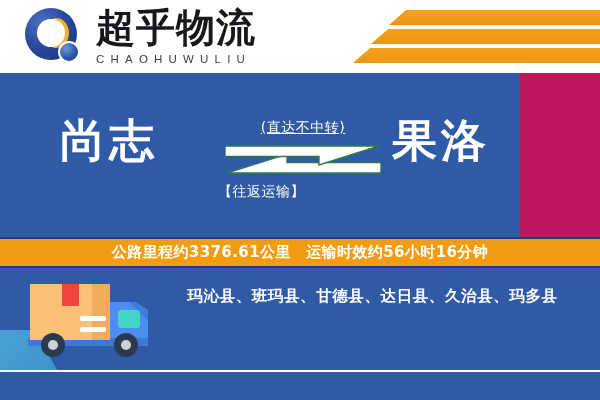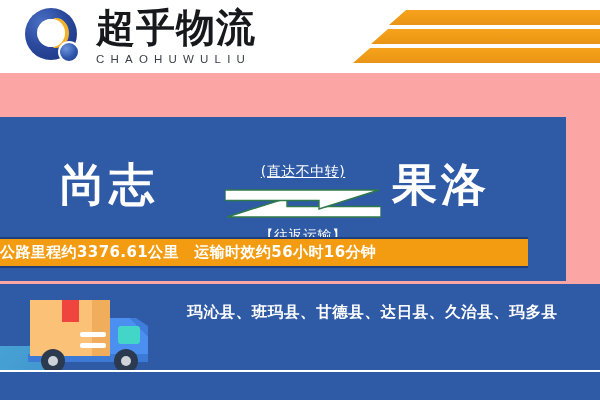"超乎物流" #banner { background: #fca5a5 -> #be185d }
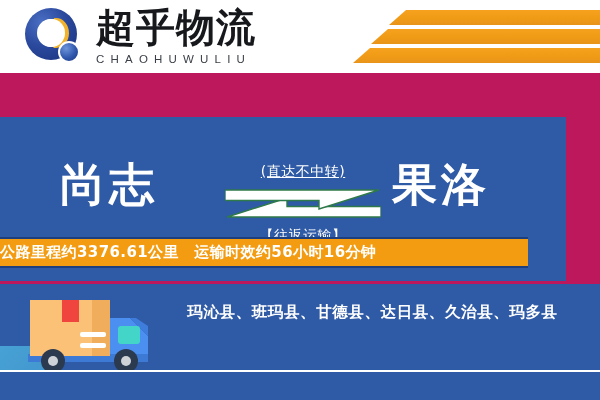"尚志" #route-panel { margin-top: 44px -> none; width: 566px -> 520px }
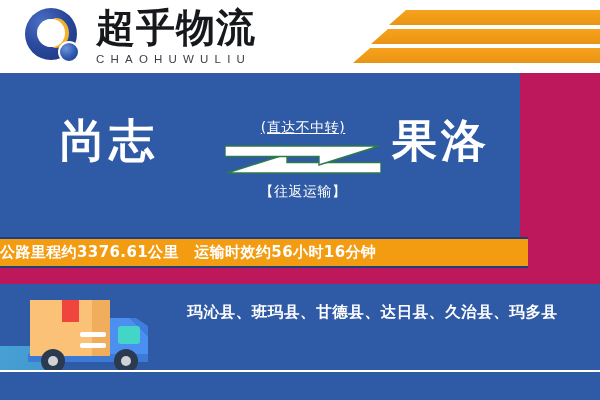"【往返运输】" #roundtrip-note { text-align: center -> left }
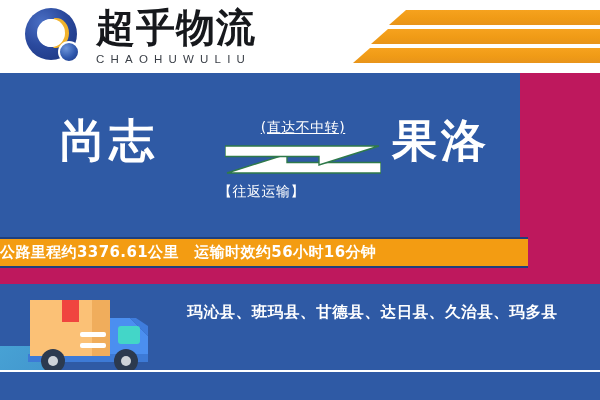"公路里程约3376.61公里 运输时效约56小时16分钟" #info-bar { justify-content: none -> center; width: 528px -> 600px }
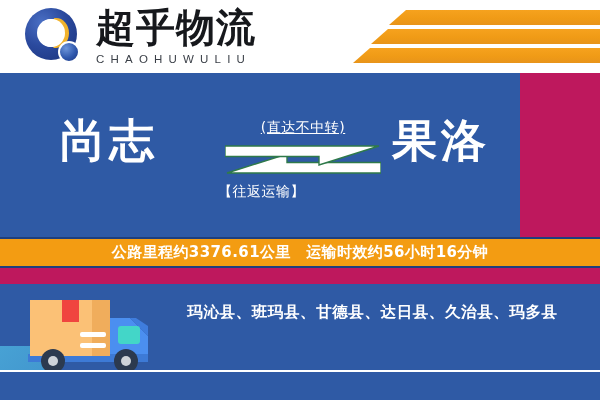"玛沁县、班玛县、甘德县、达日县、久治县、玛多县" #bottom-panel { top: 284px -> 268px }
